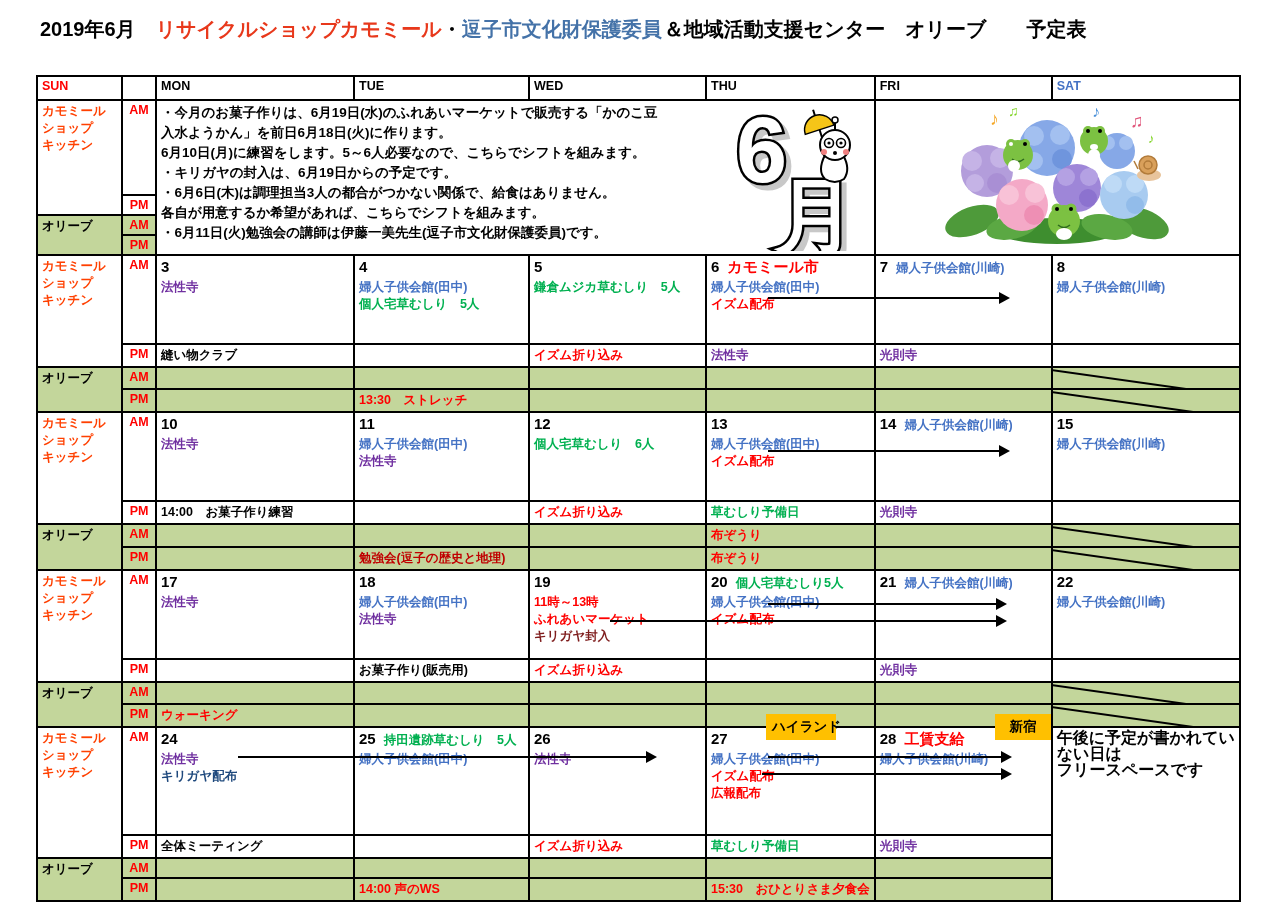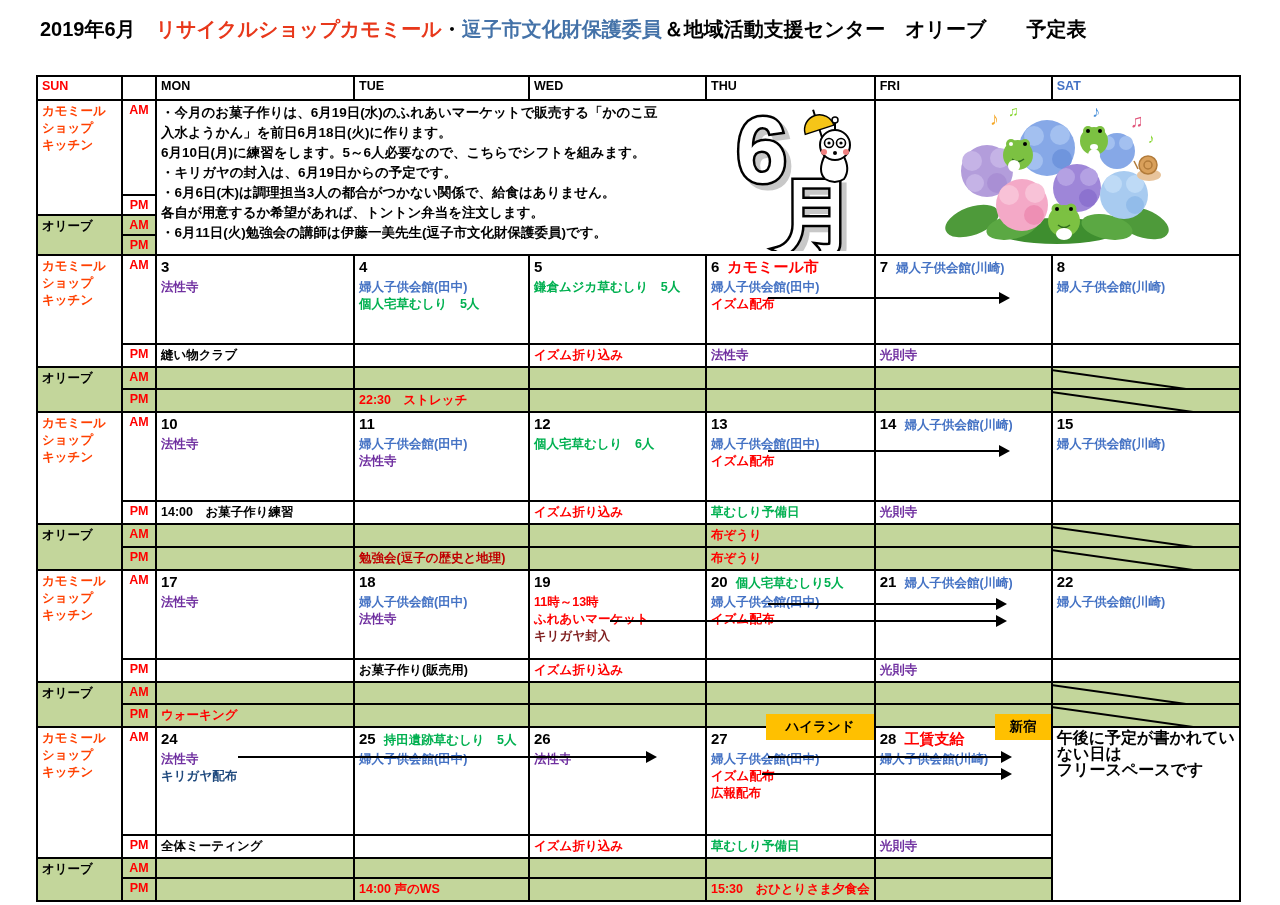"各自が用意するか希望があれば、トントン弁当を注文します。" div.noteline { text: トントン弁当を注文し -> こちらでシフトを組み }
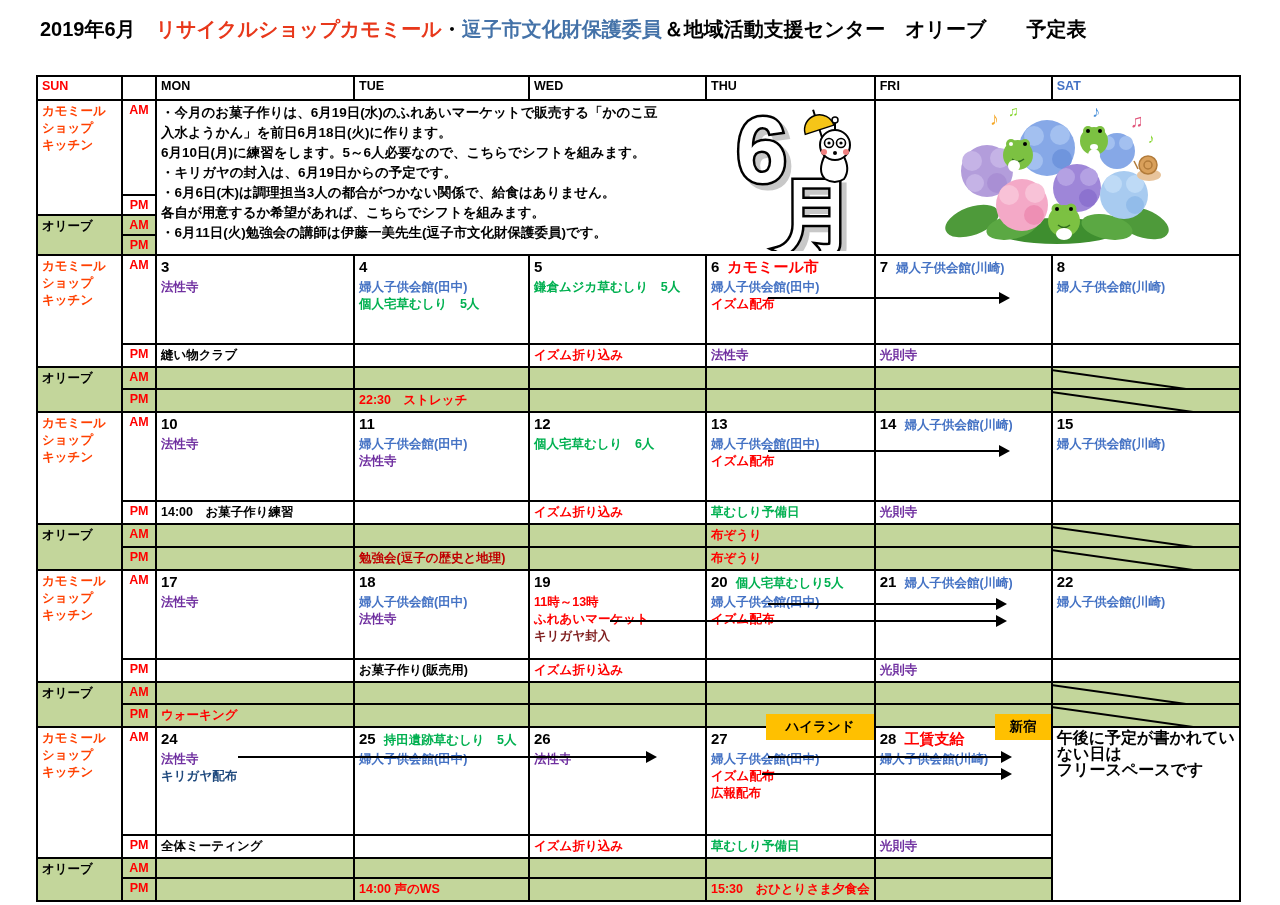"22:30 ストレッチ" span.ev { text: 22:30 -> 13:30 }
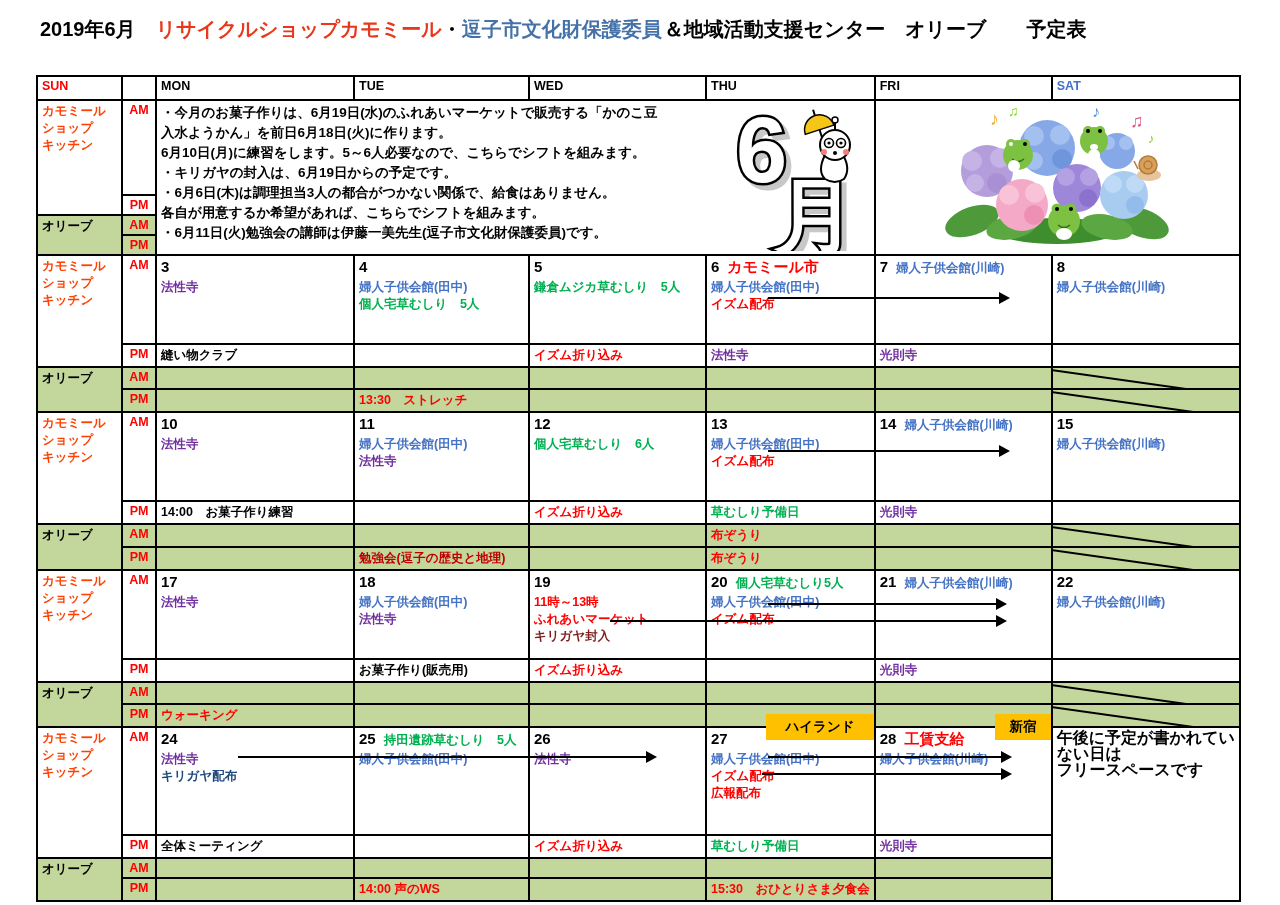"ハイランド" .badge-highland { width: 108px -> 70px }
